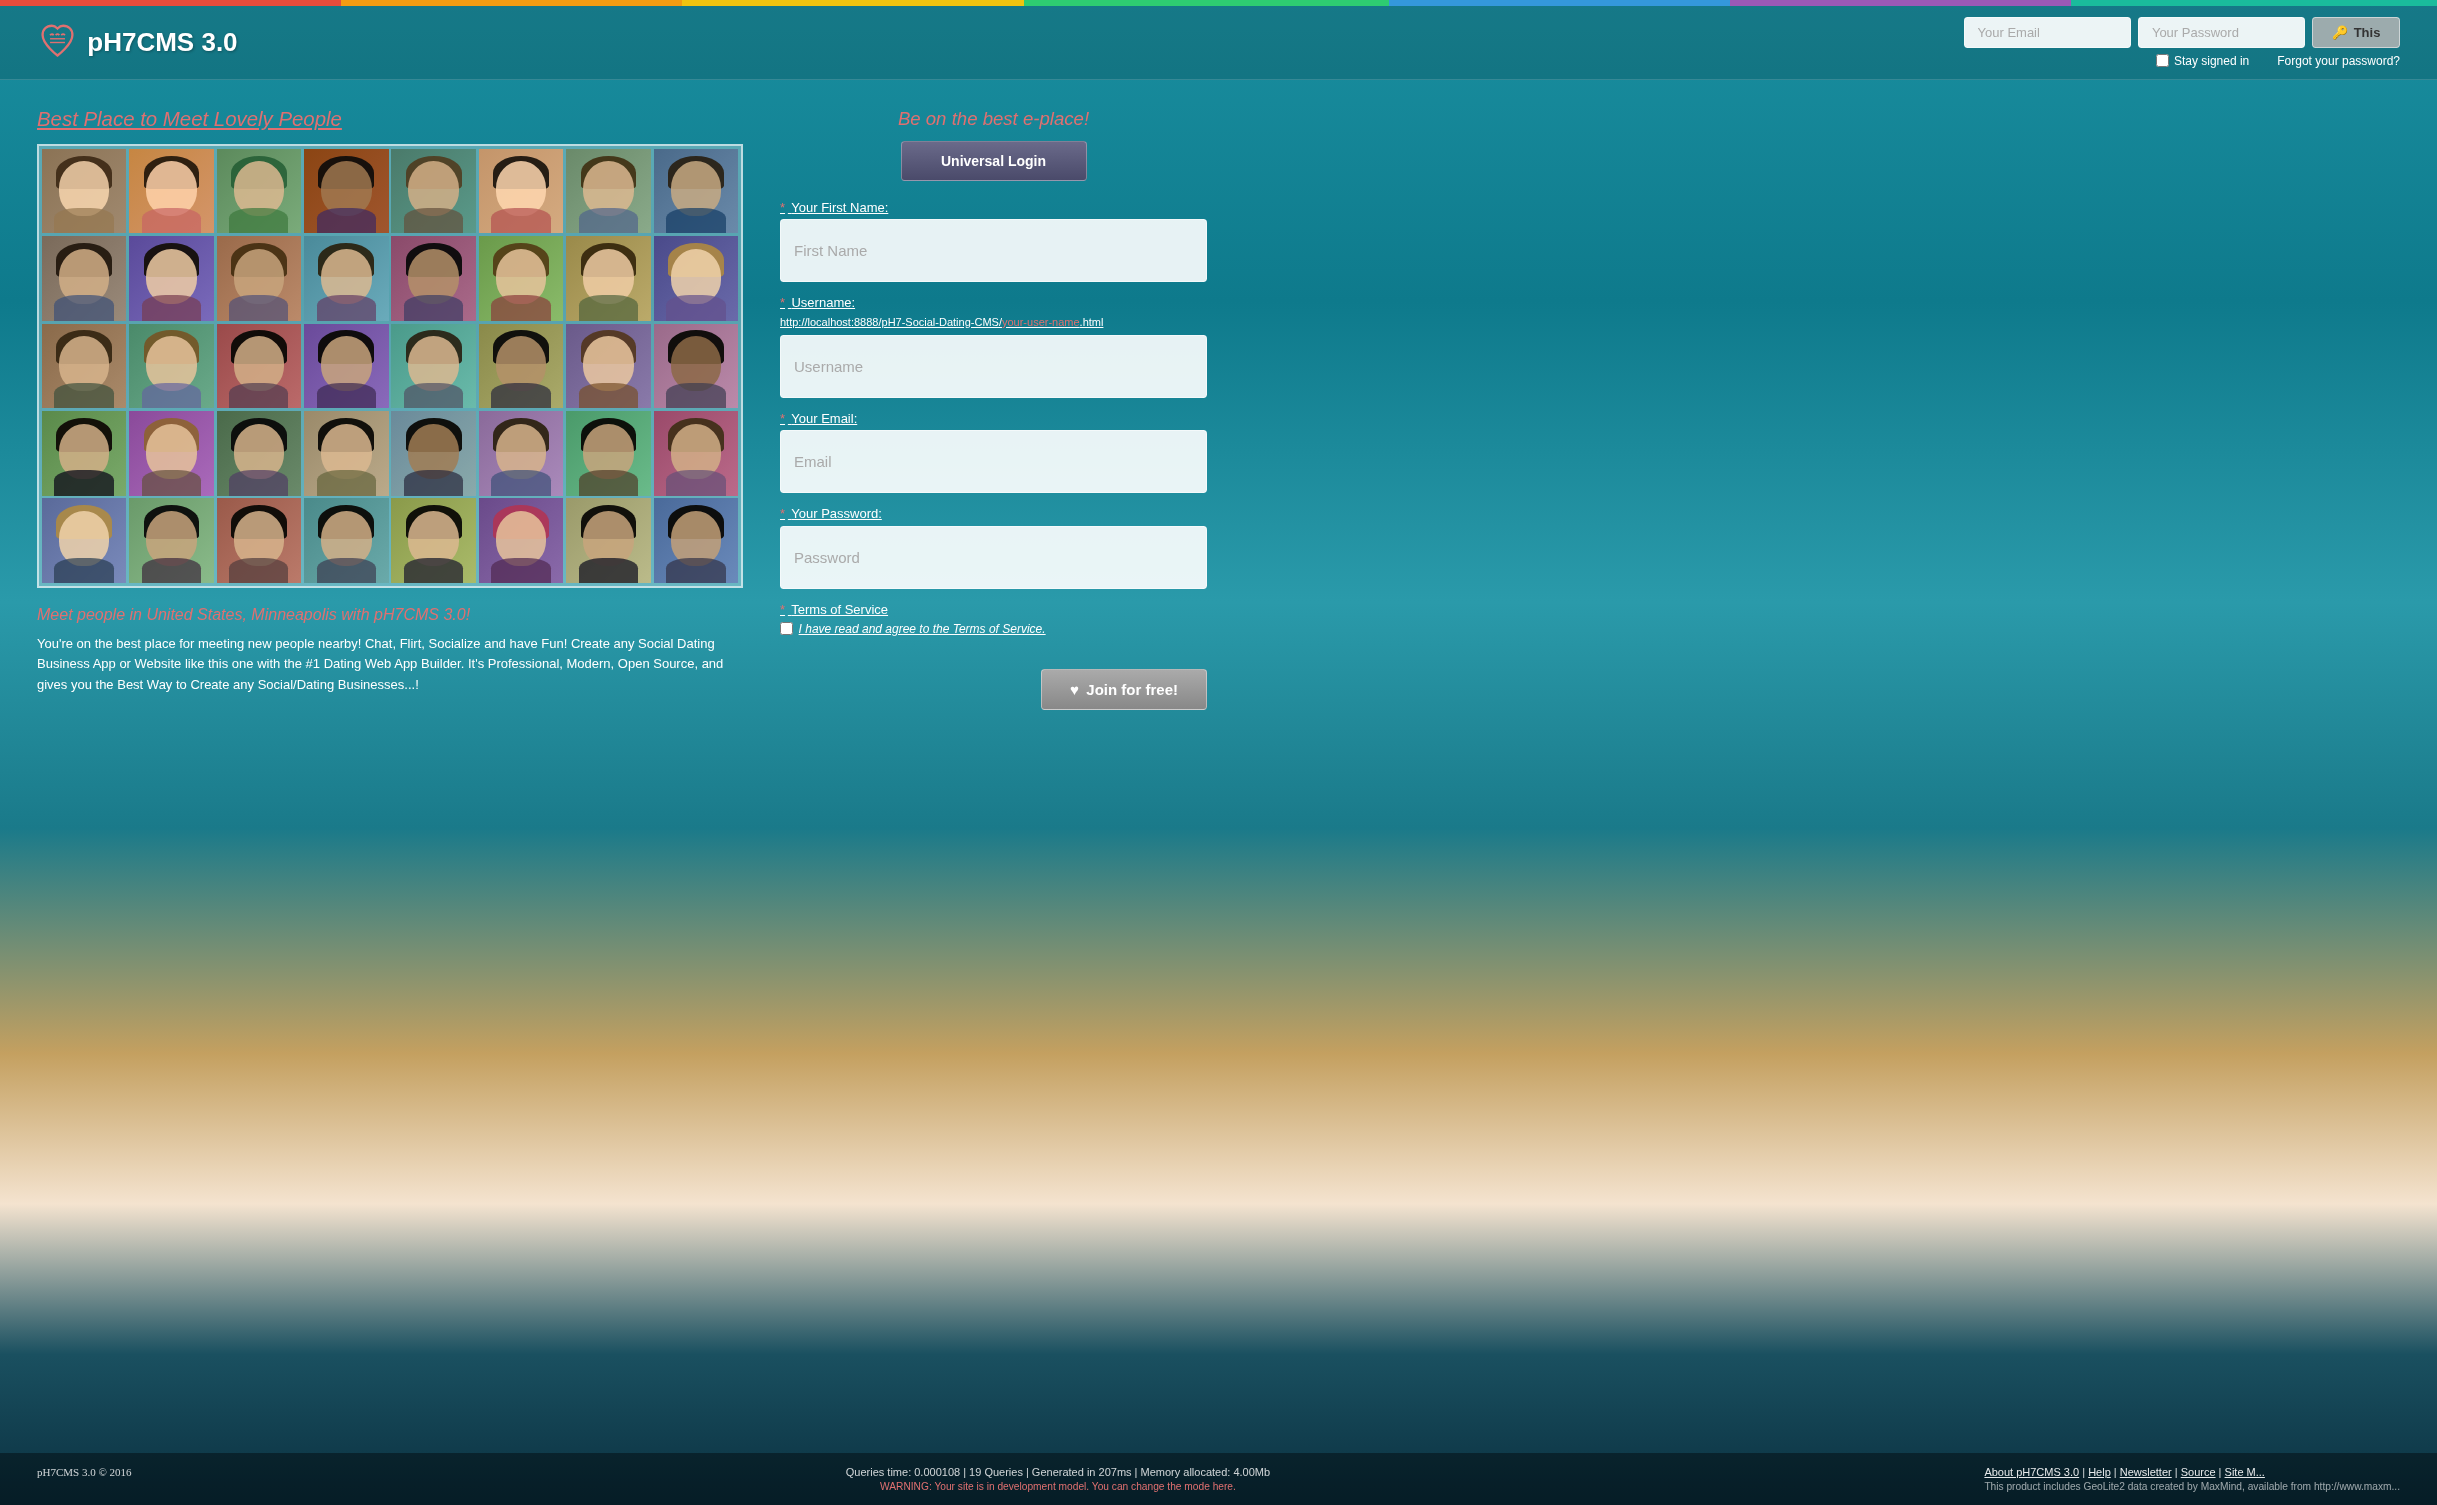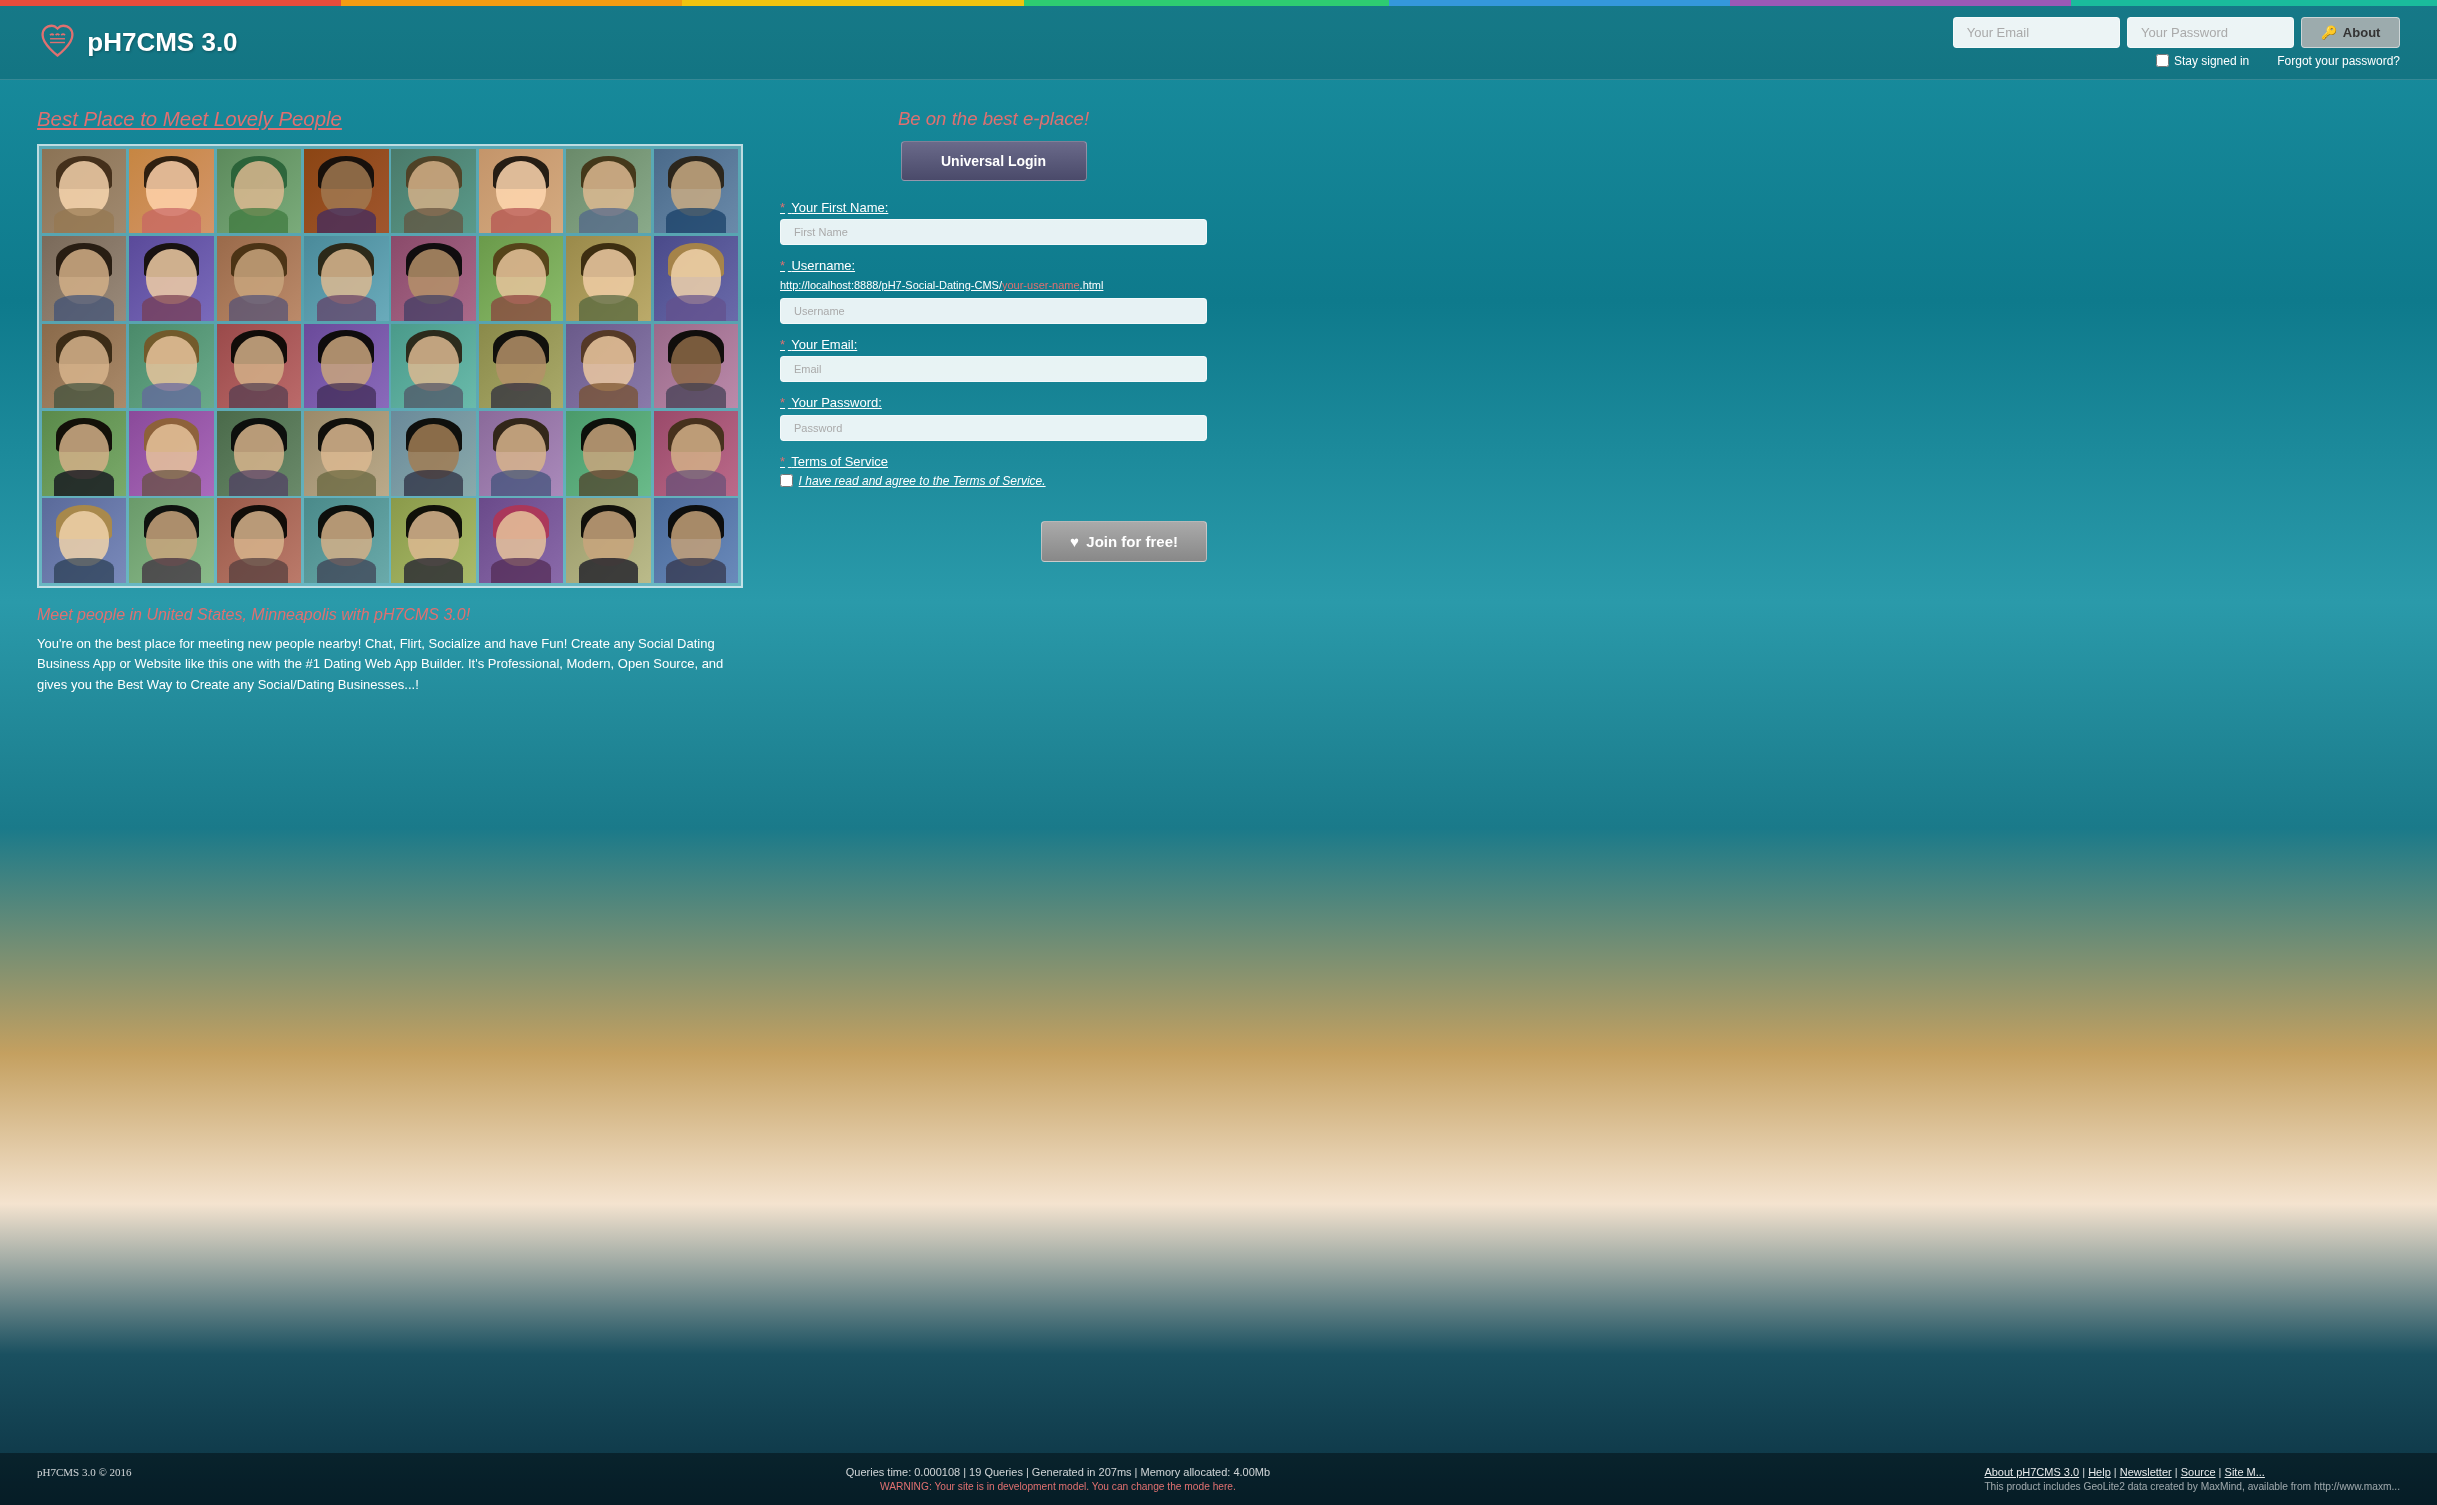"About" span { text: About -> This }
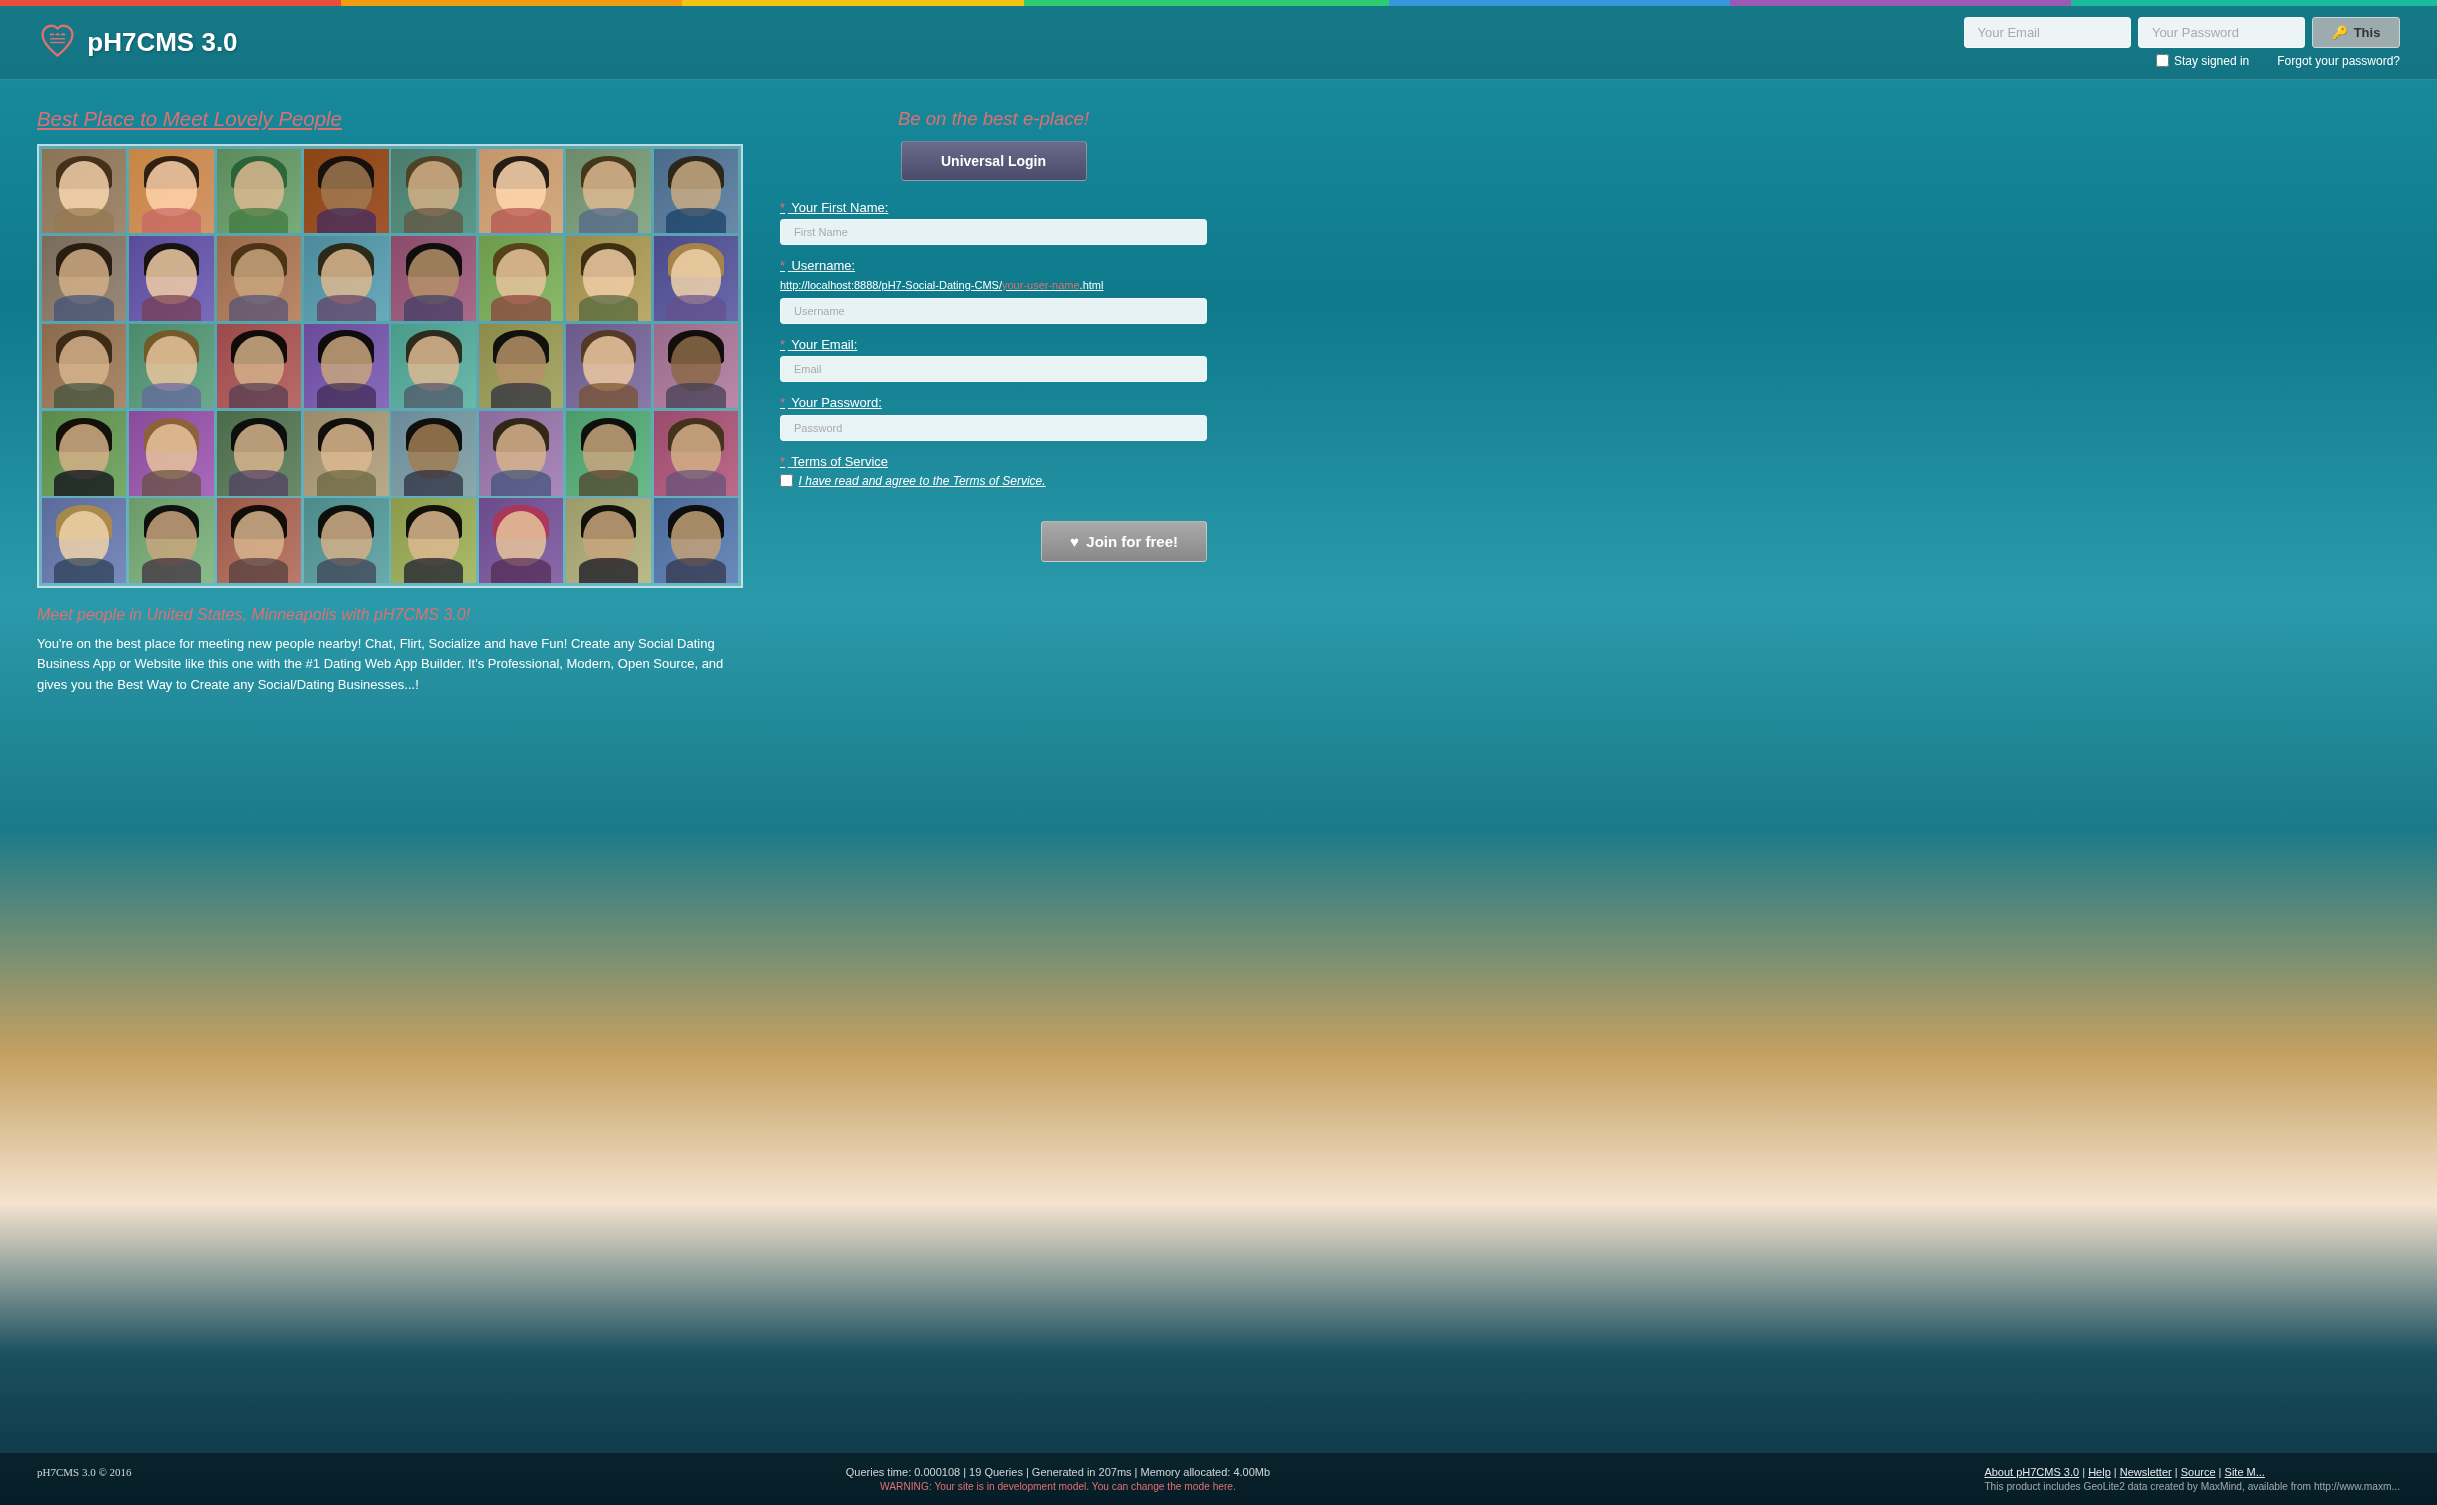"First Name" .form-input { font-size: 11px -> 15px; padding: 6px 13px -> 22px 13px }
